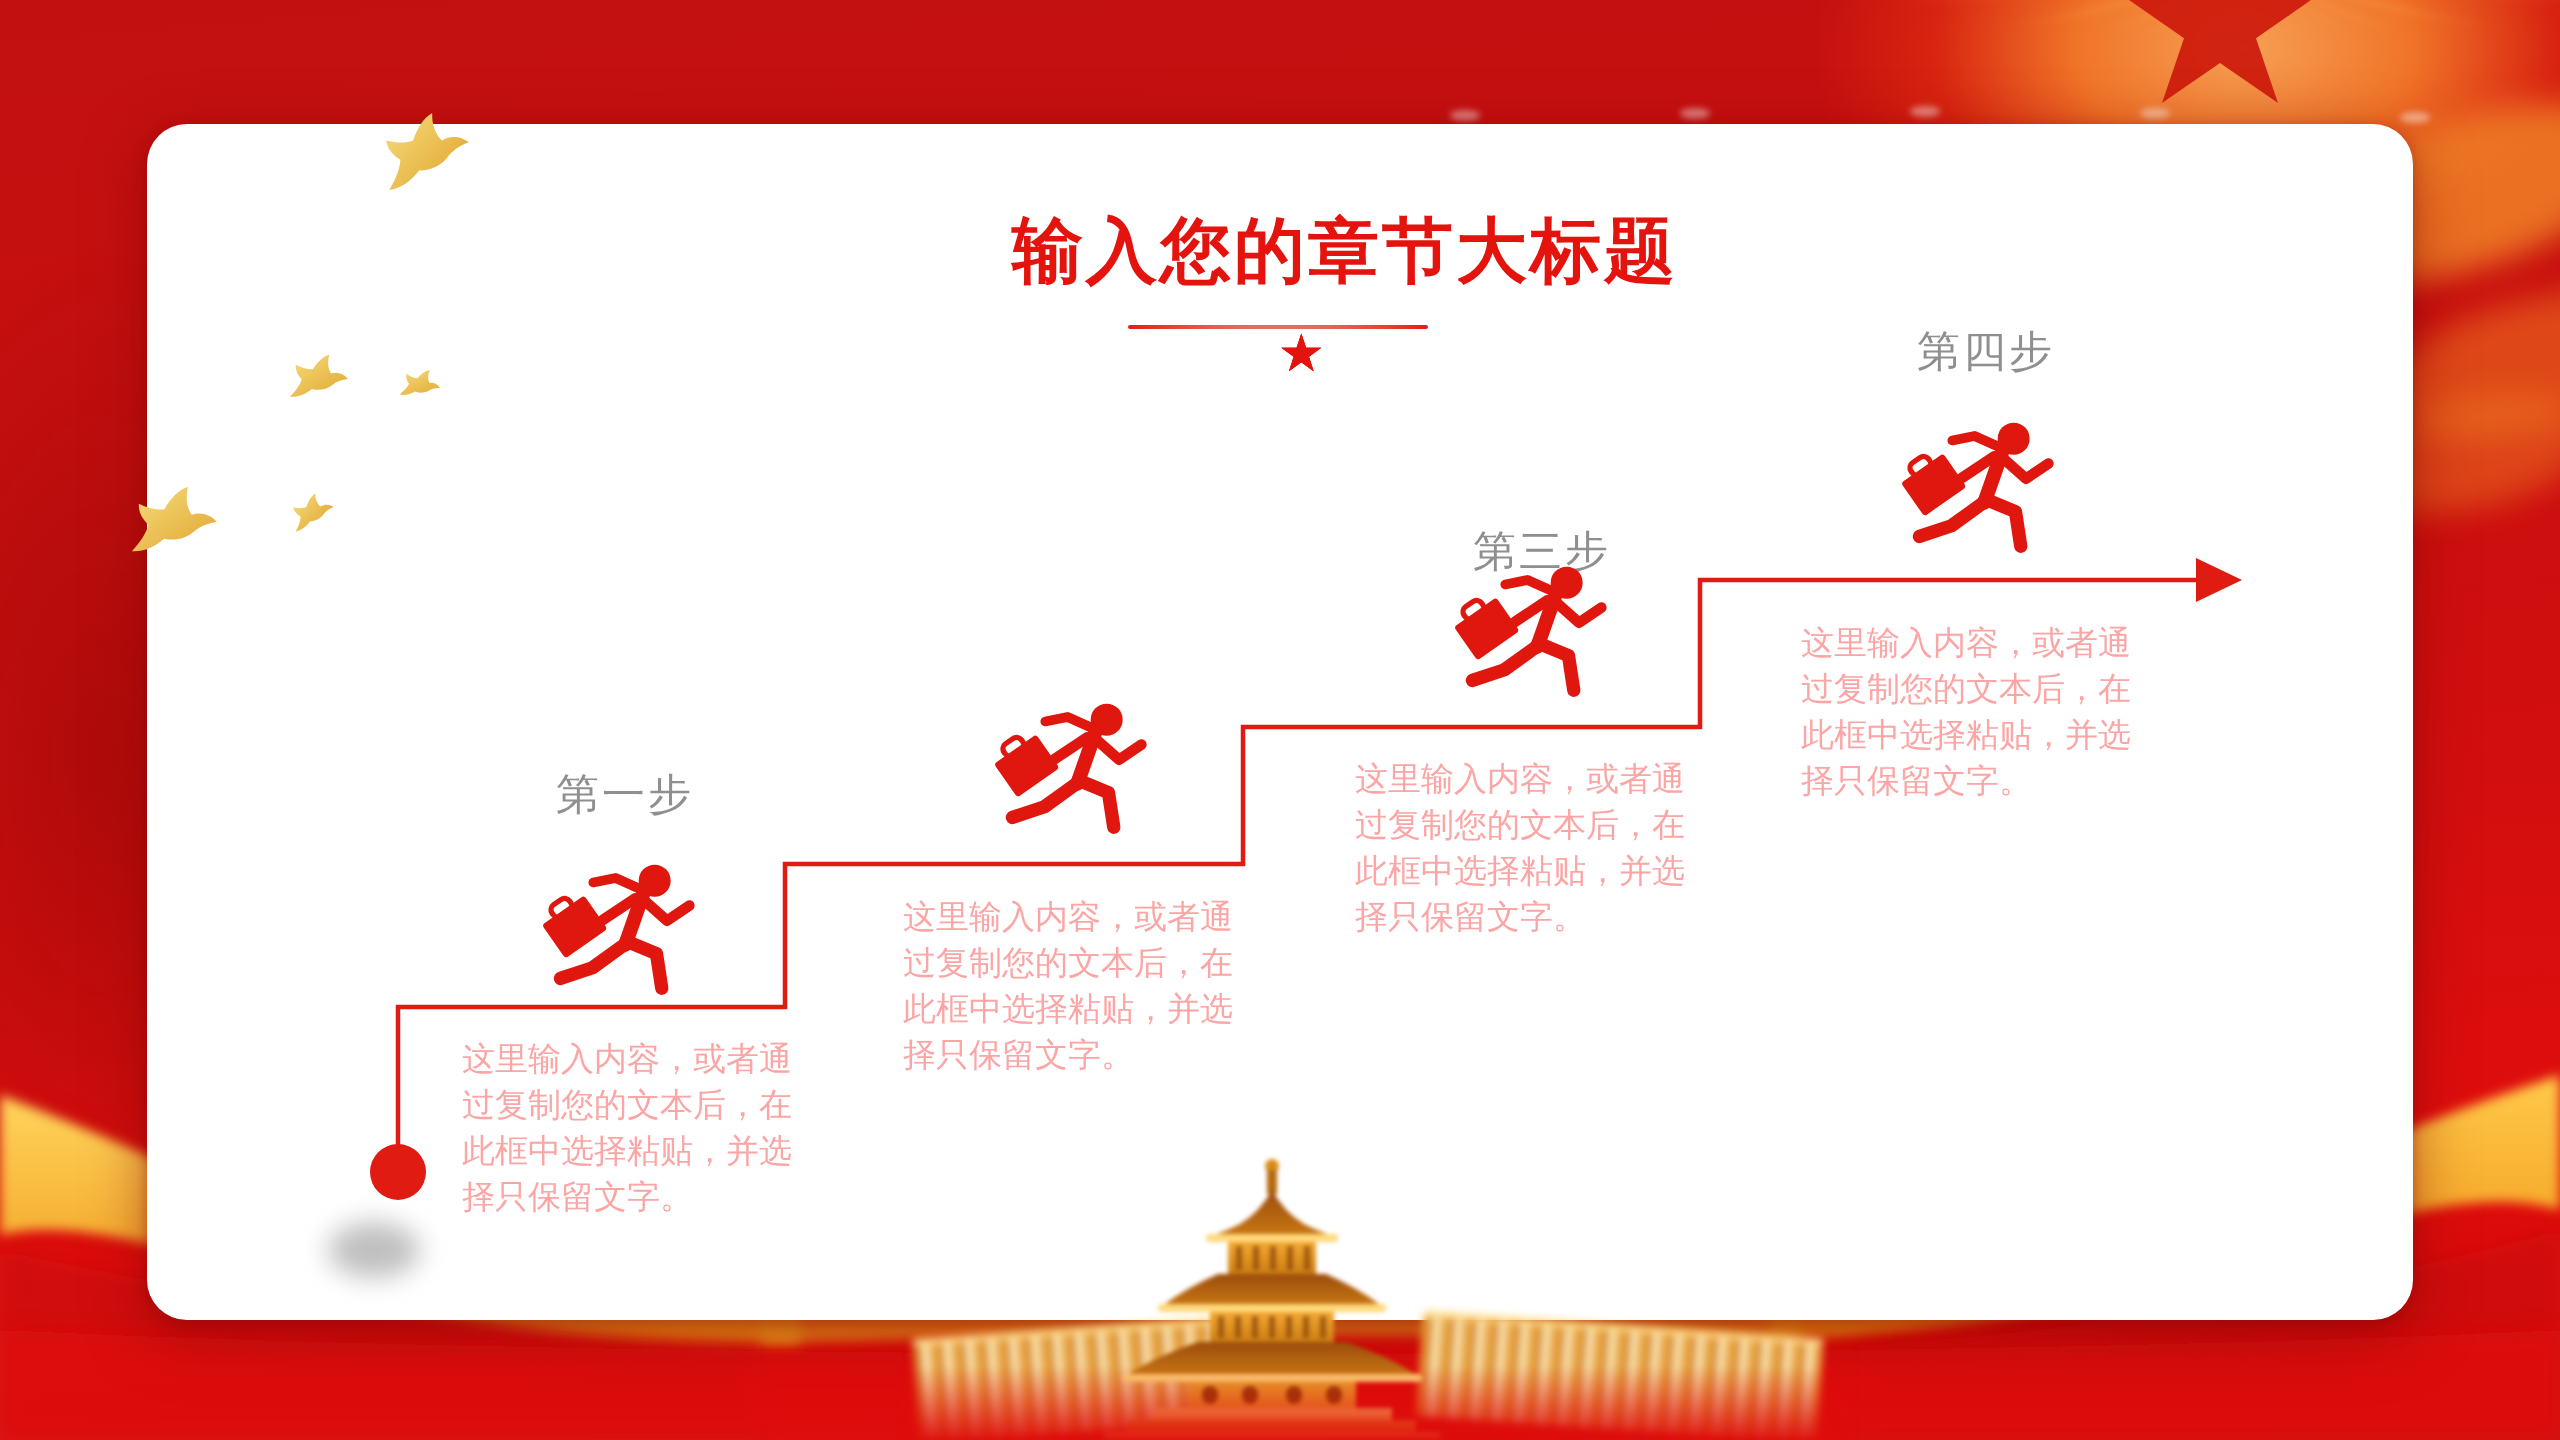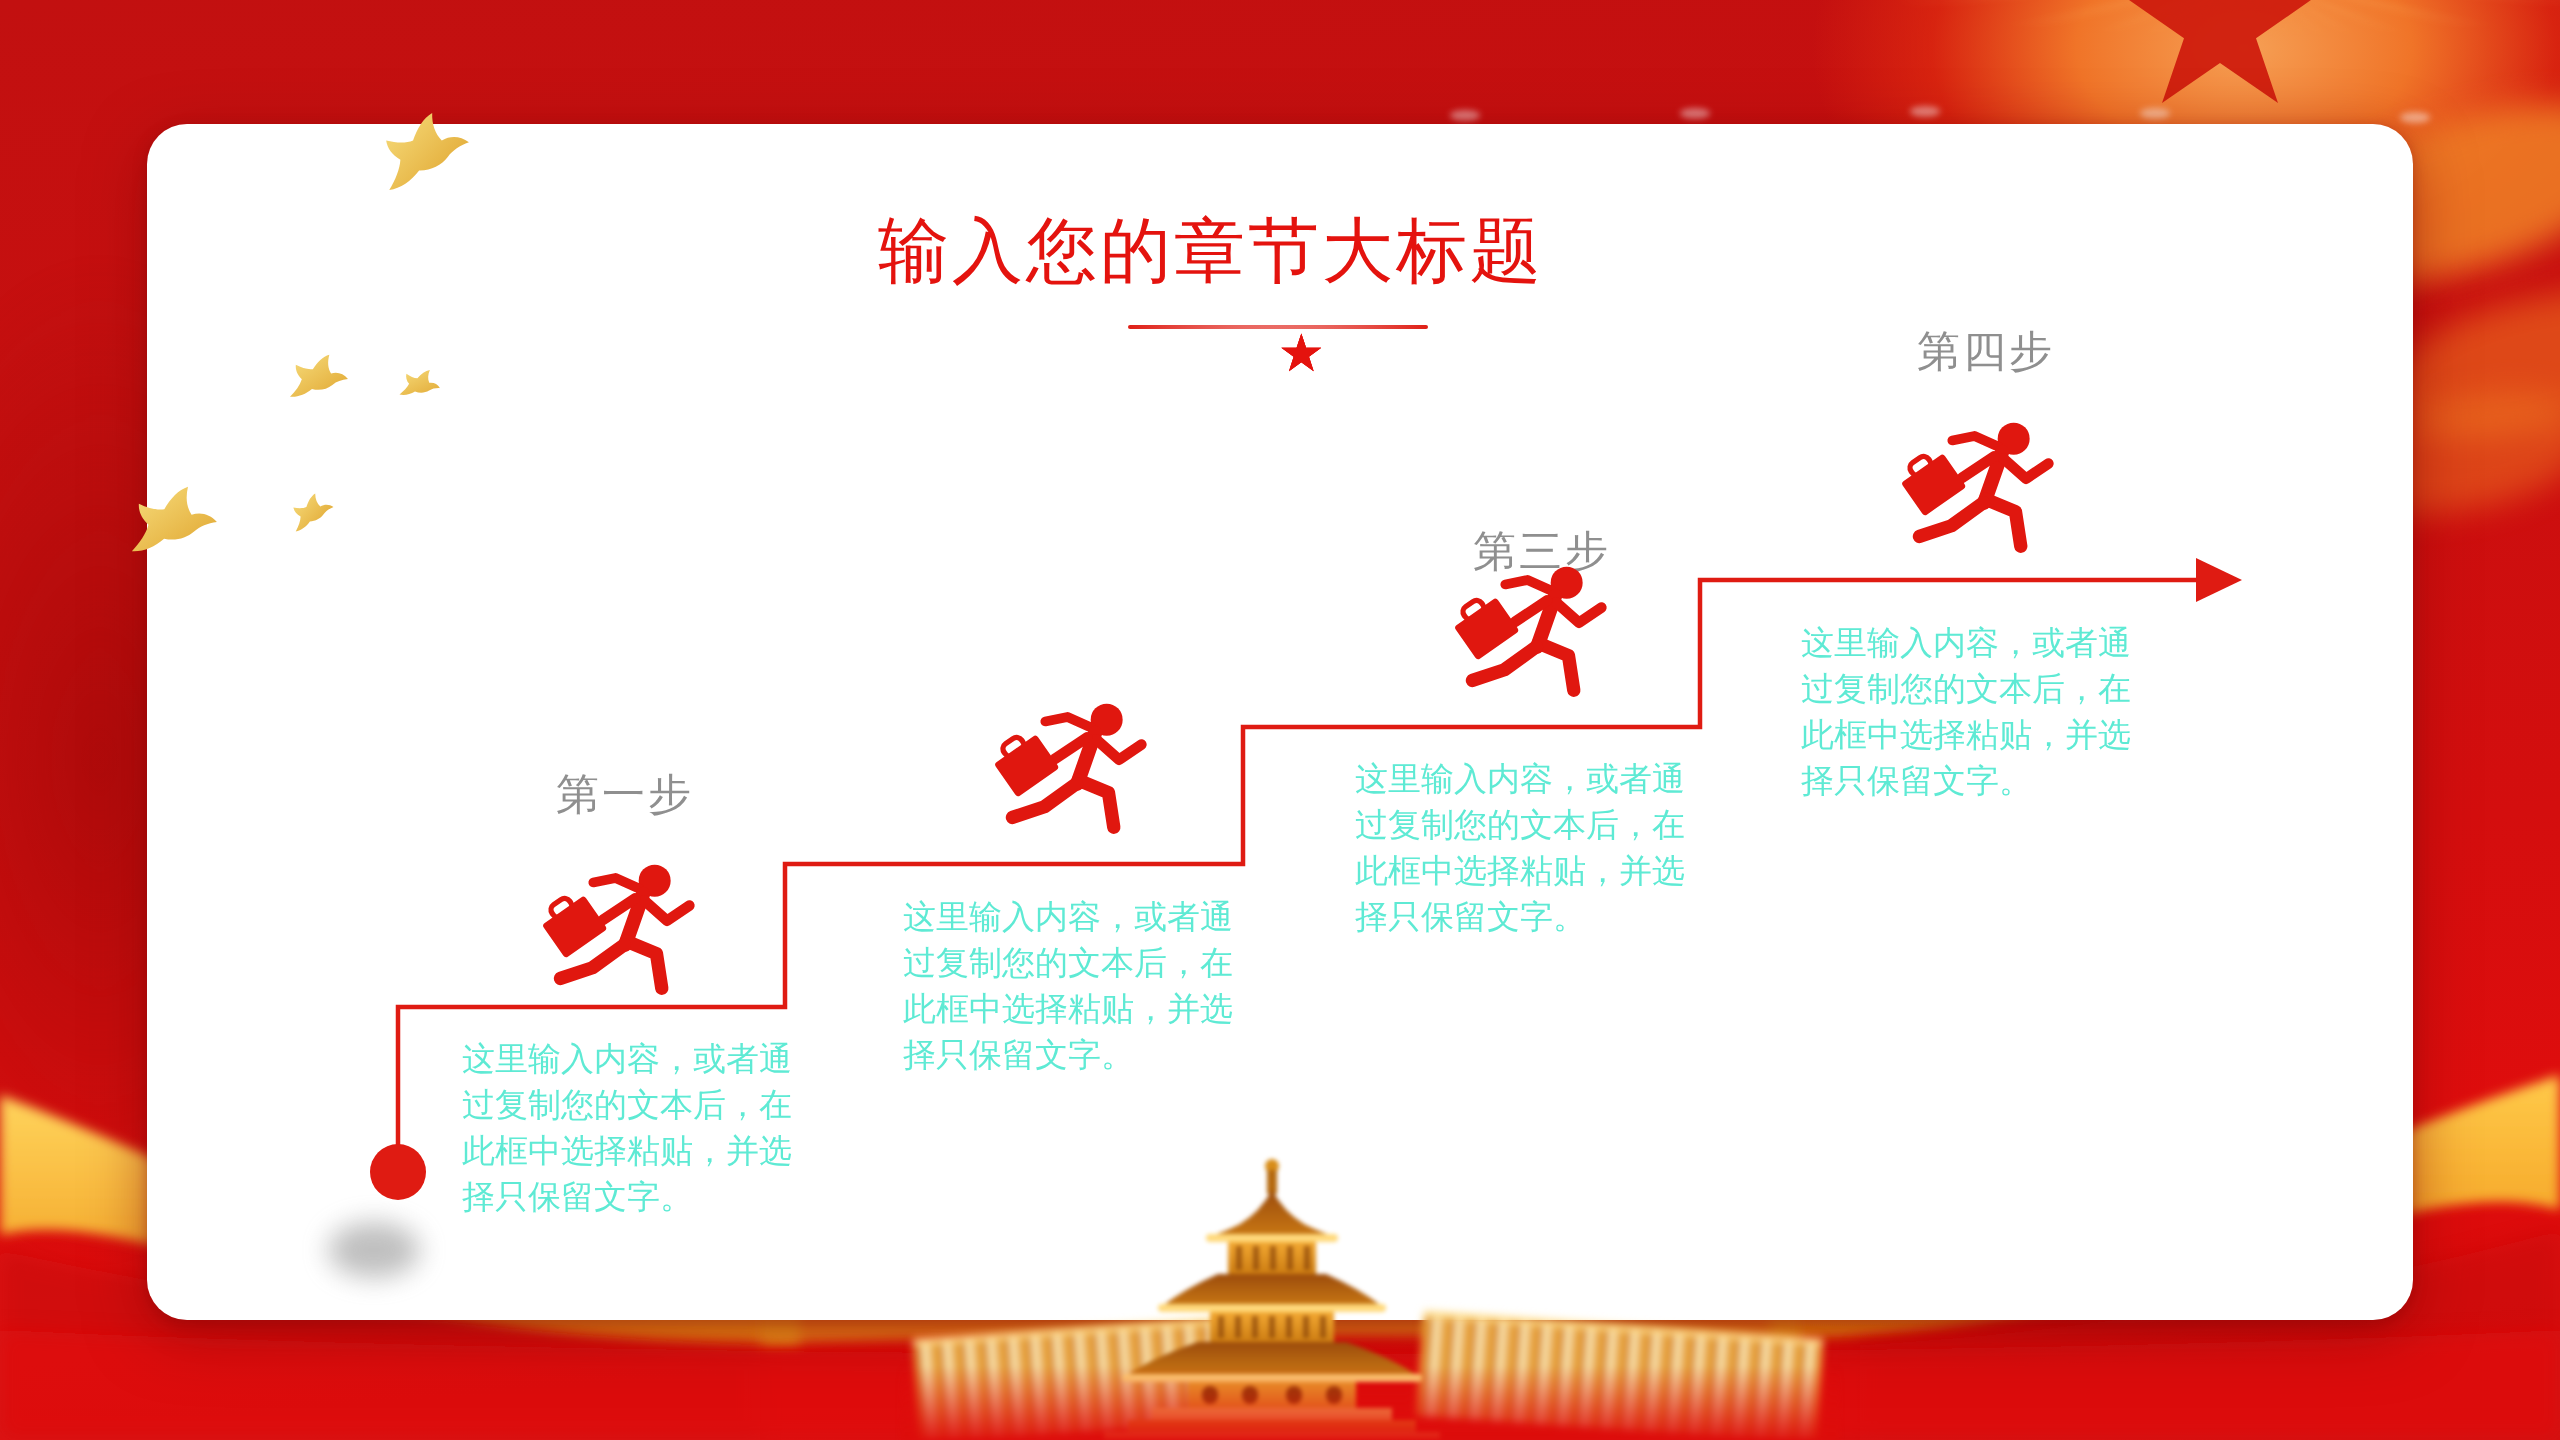"输入您的章节大标题" .title { font-weight: normal -> bold; text-align: left -> right }
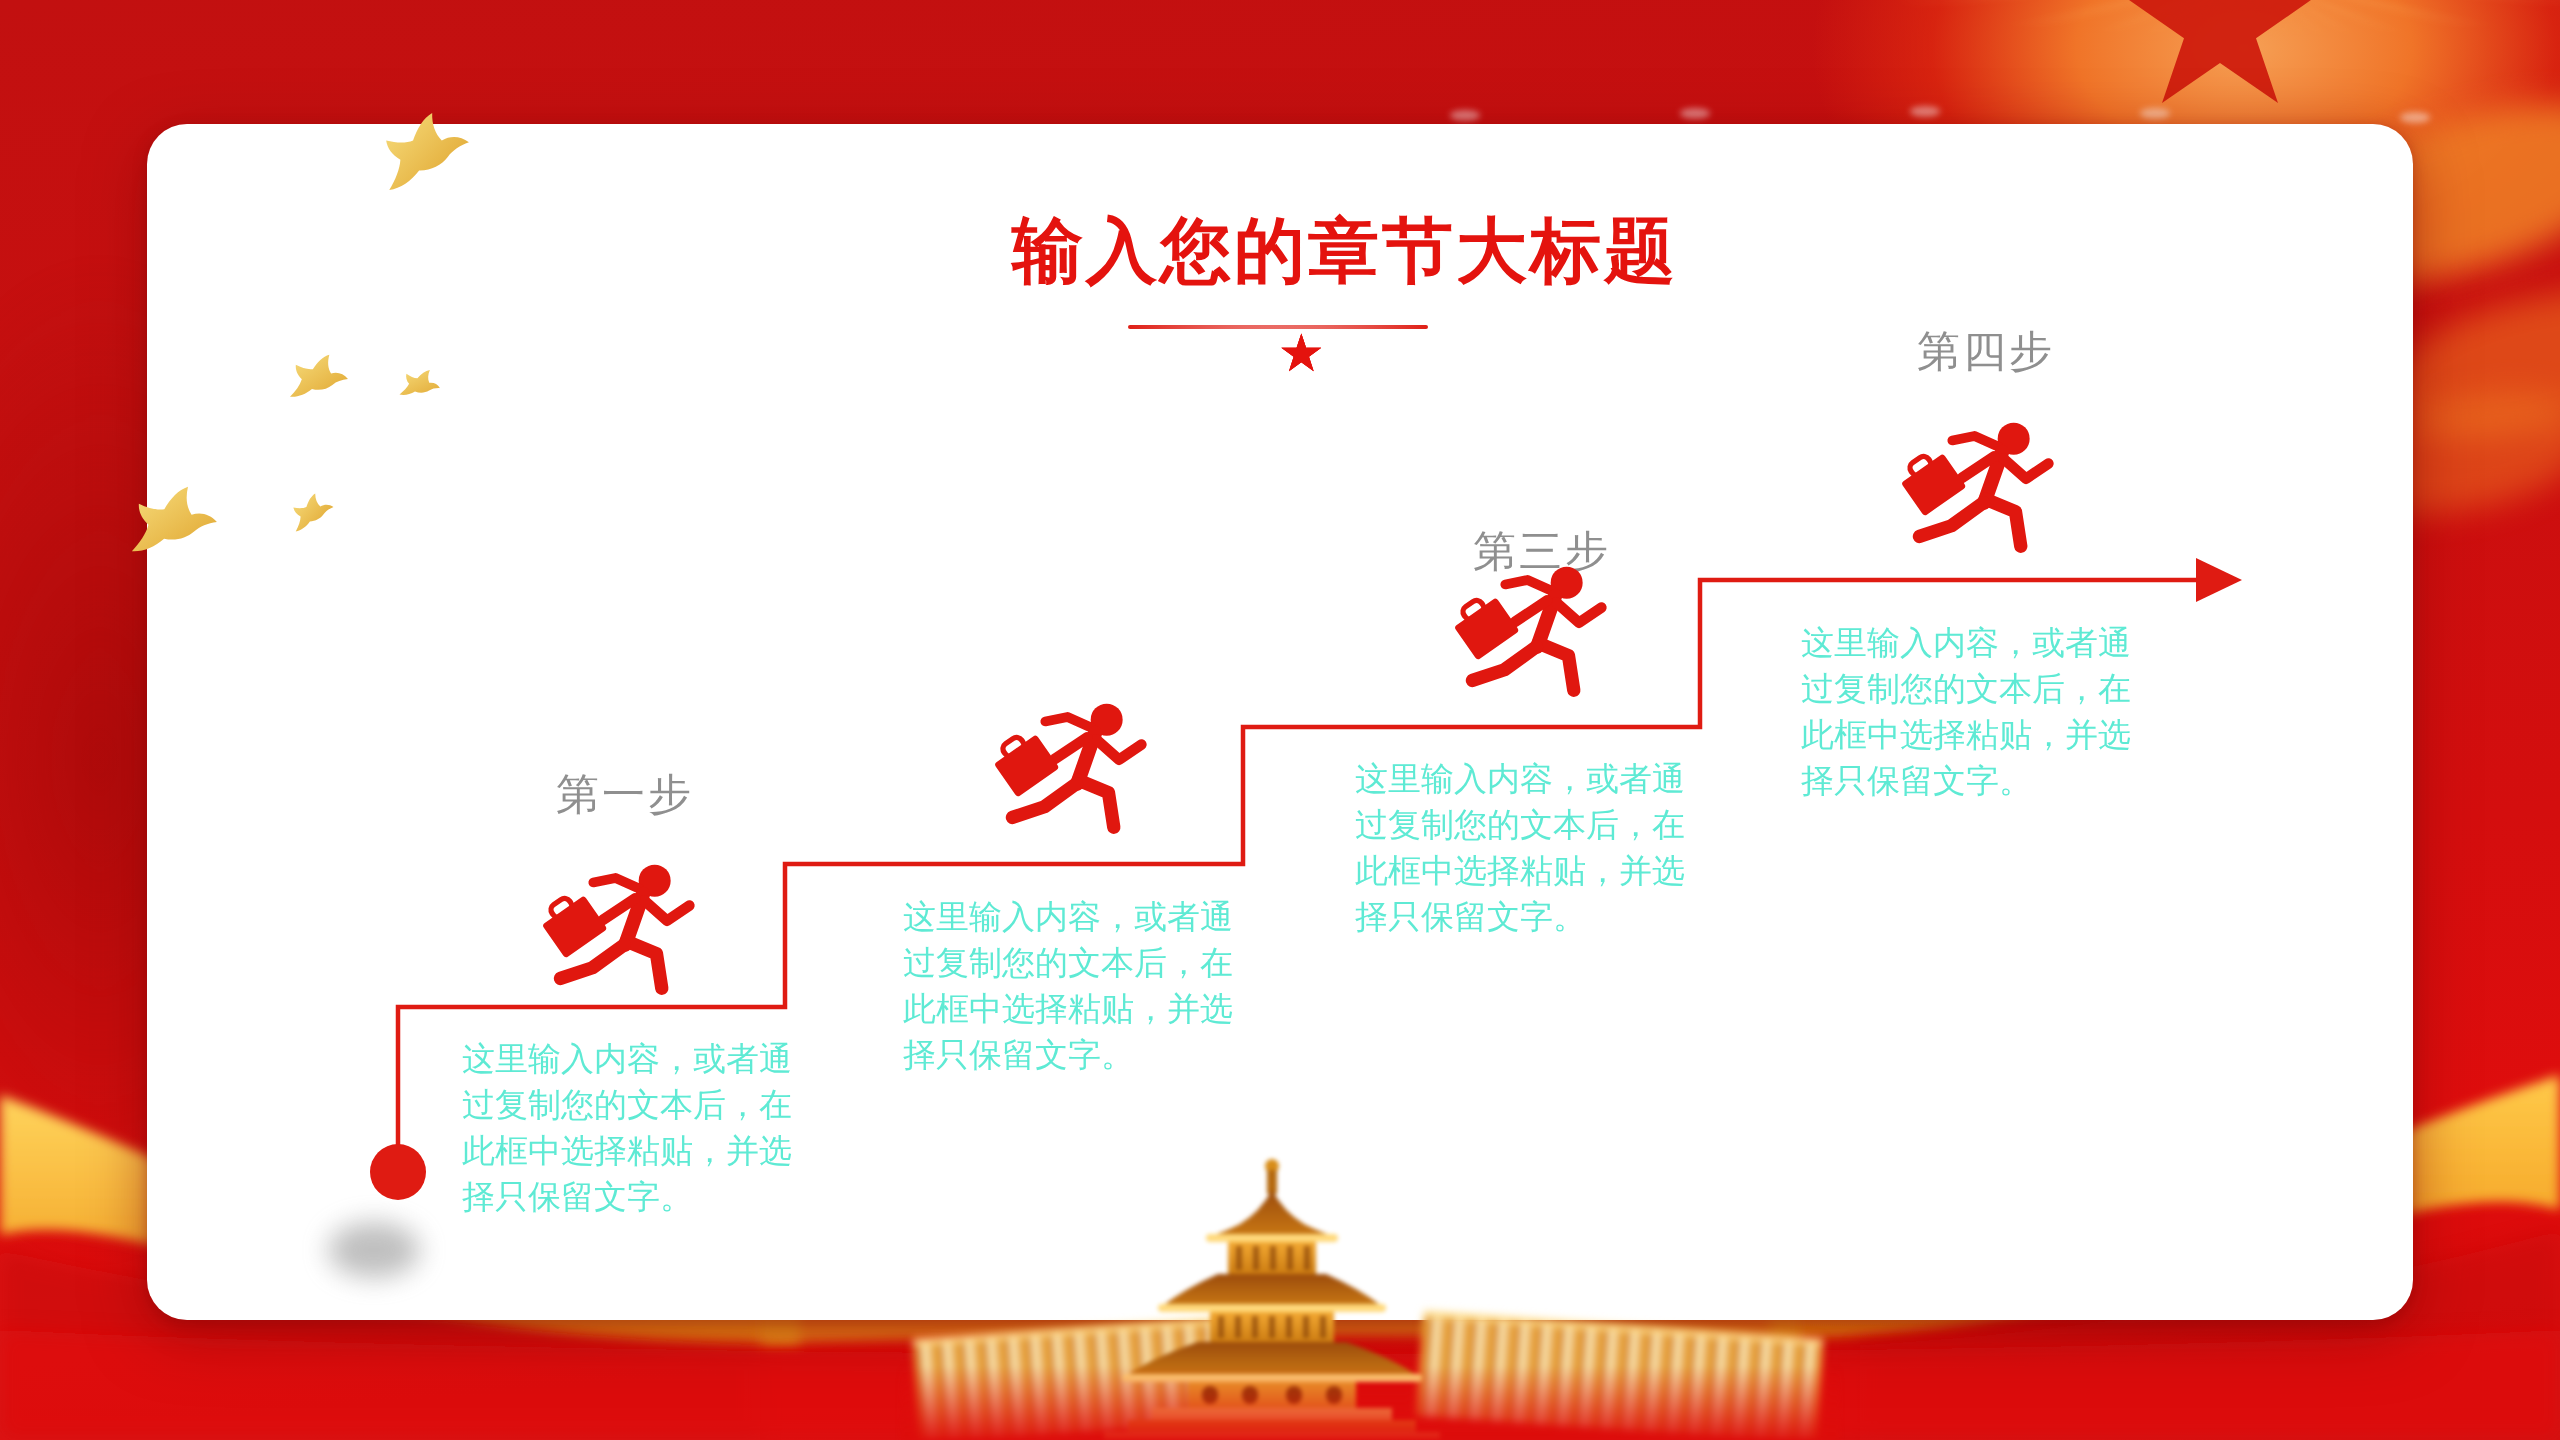"这里输入内容，或者通过复制您的文本后，在此框中选择粘贴，并选择只保留文字。" .step-body { color: #5eead4 -> #fca5a5 }
